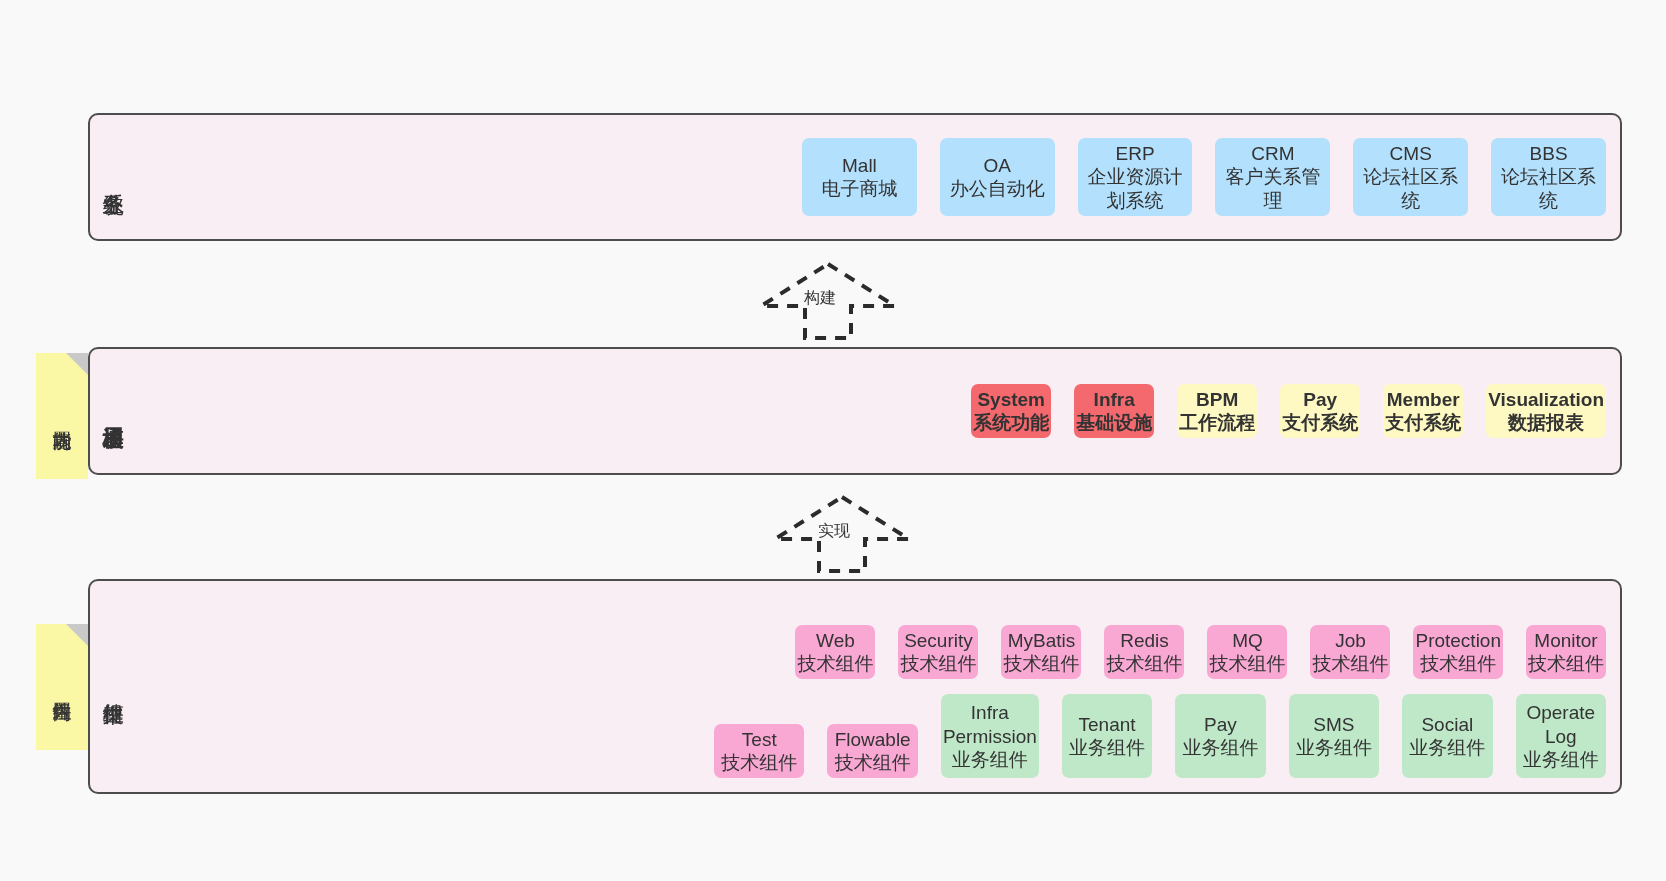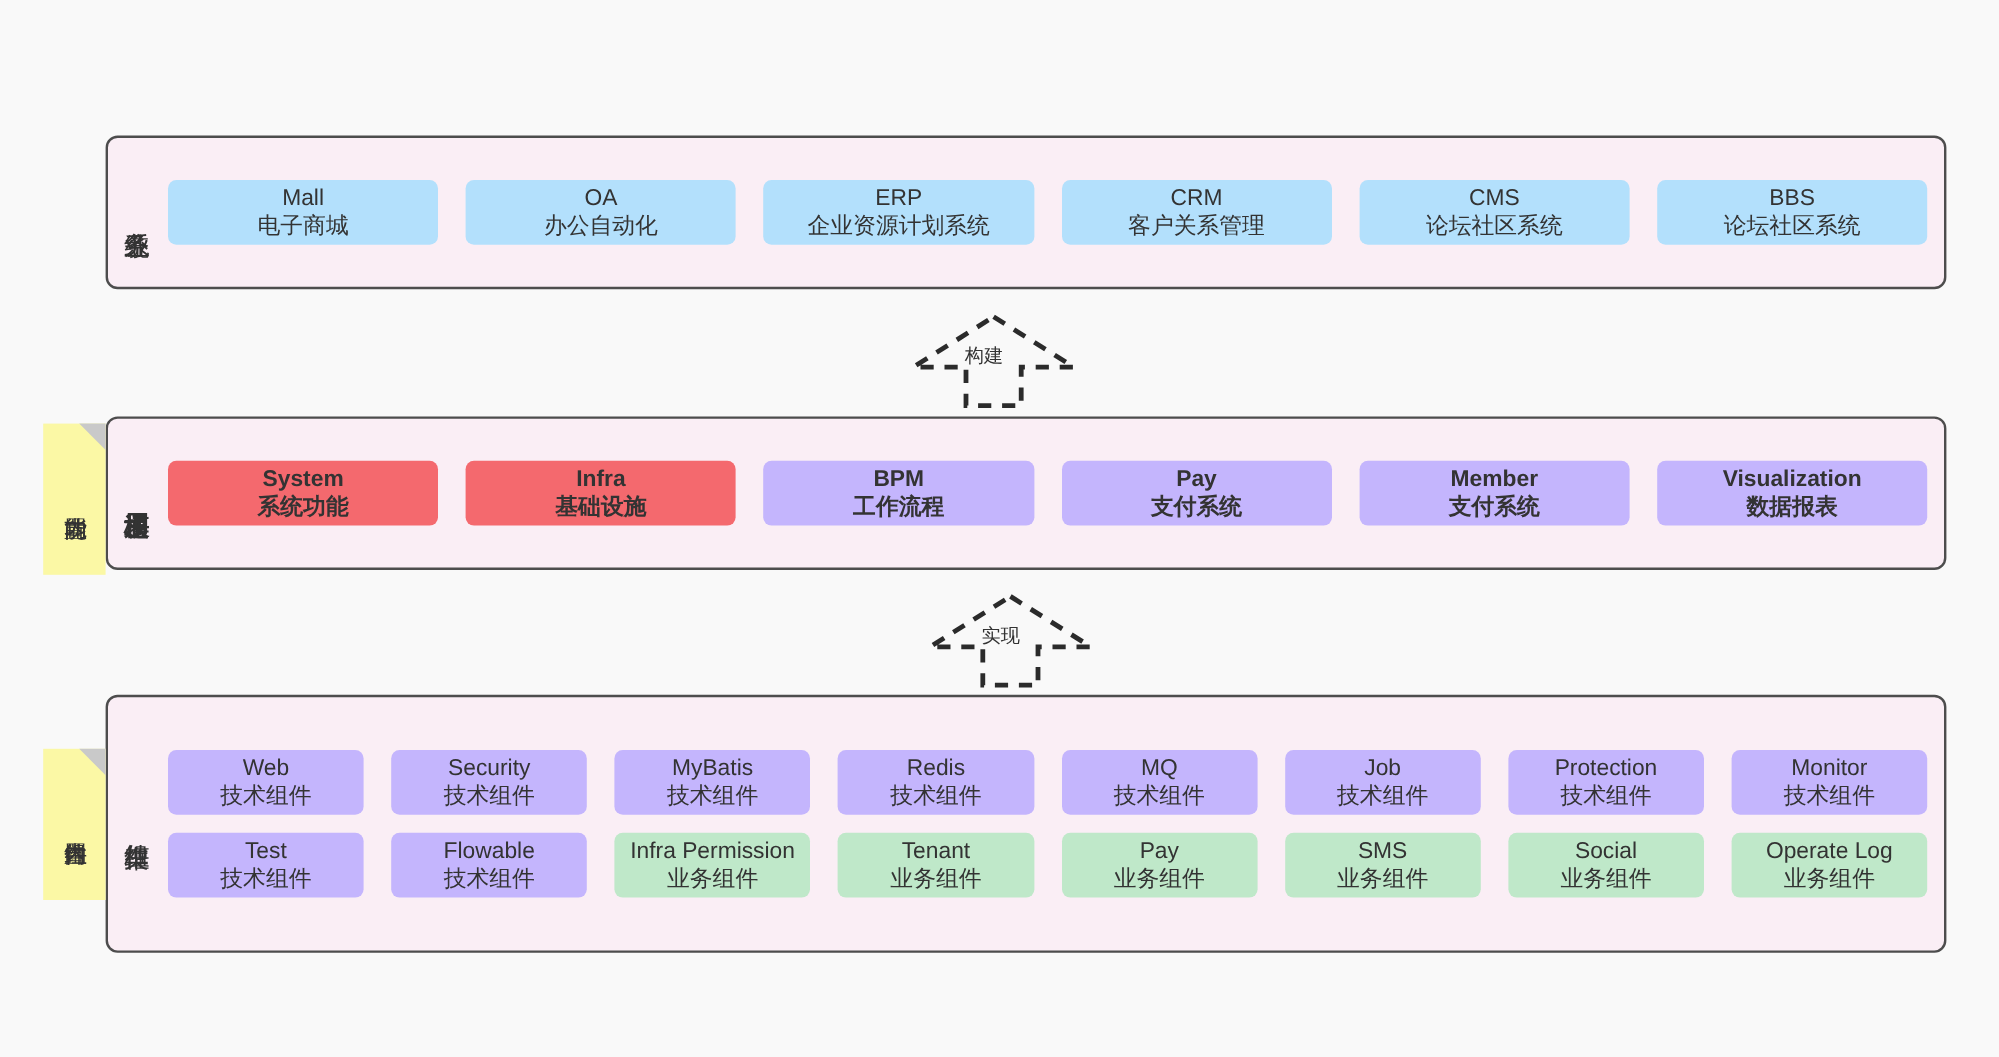"Mall" .layer-body { align-items: none -> flex-end }
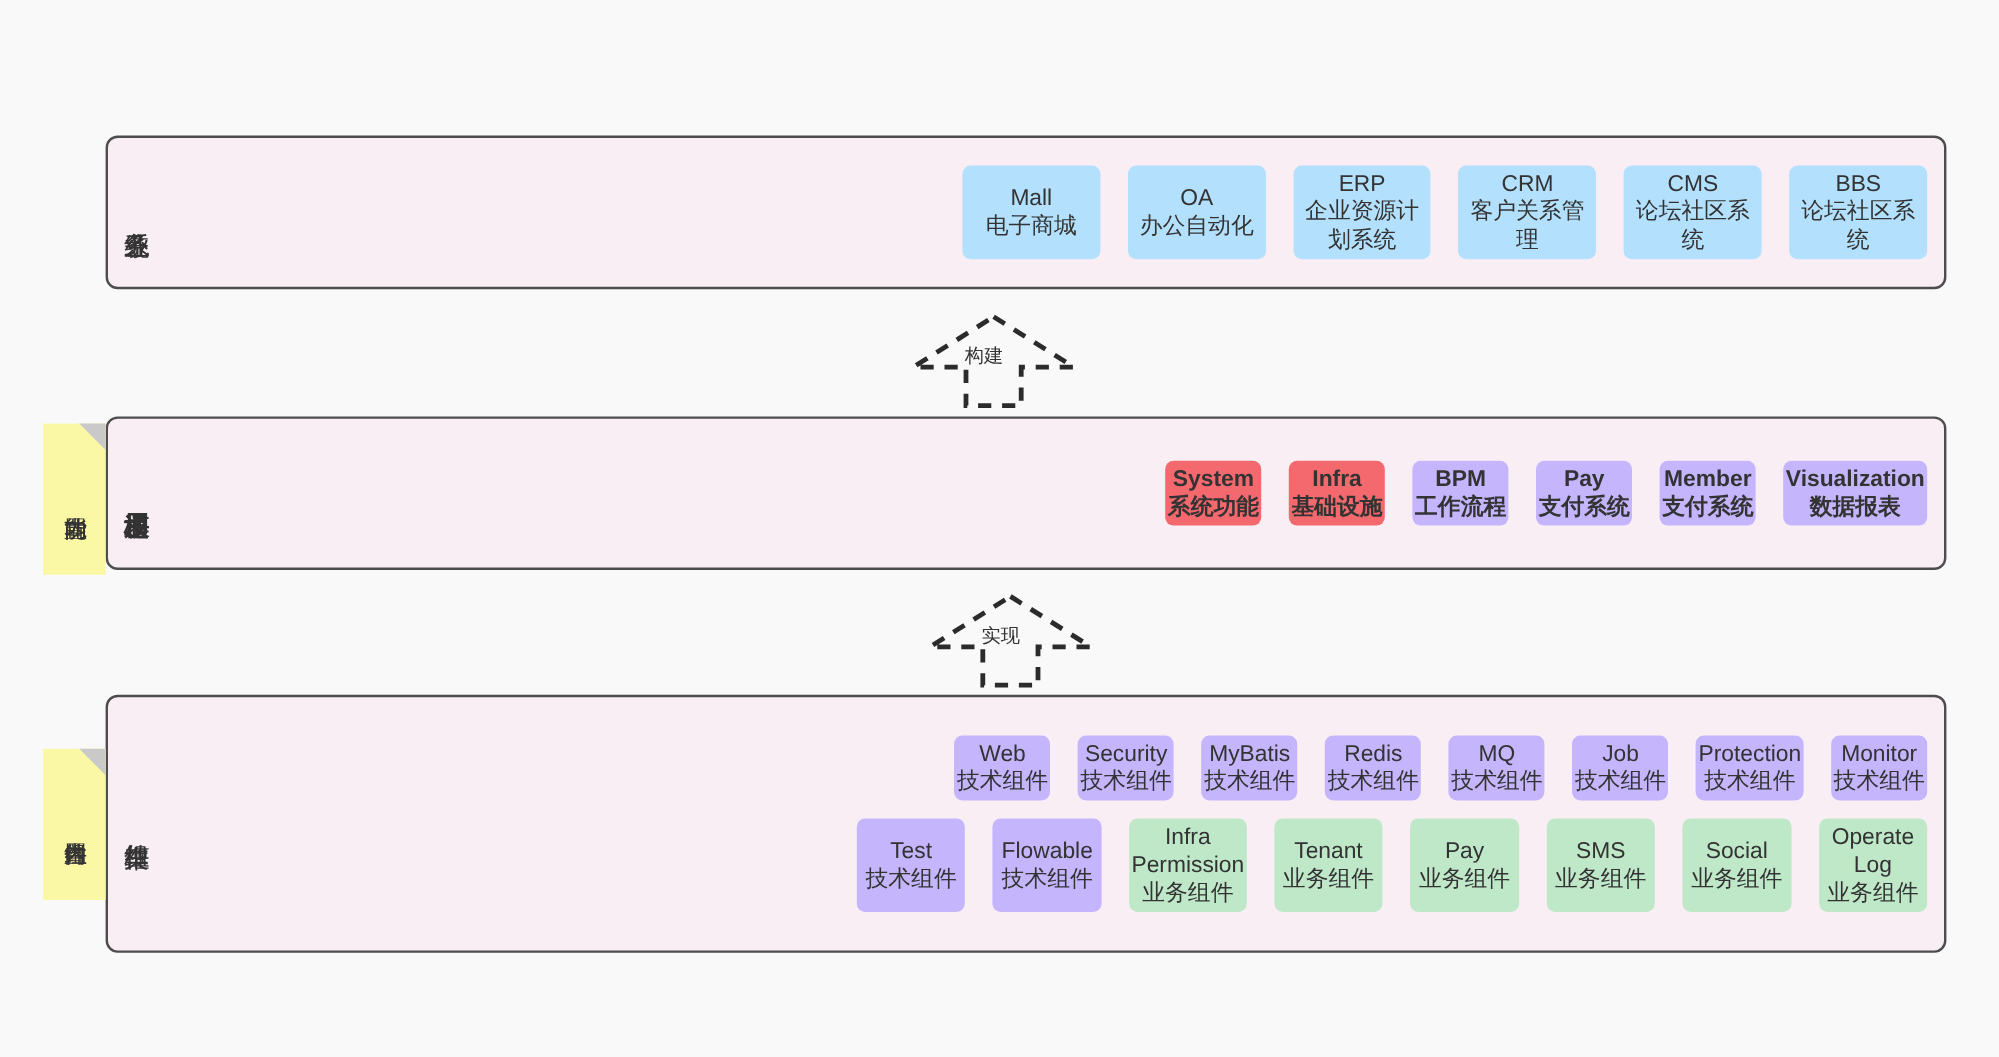"BPM" .n-pink { background: #c4b5fd -> #fef9c3 }
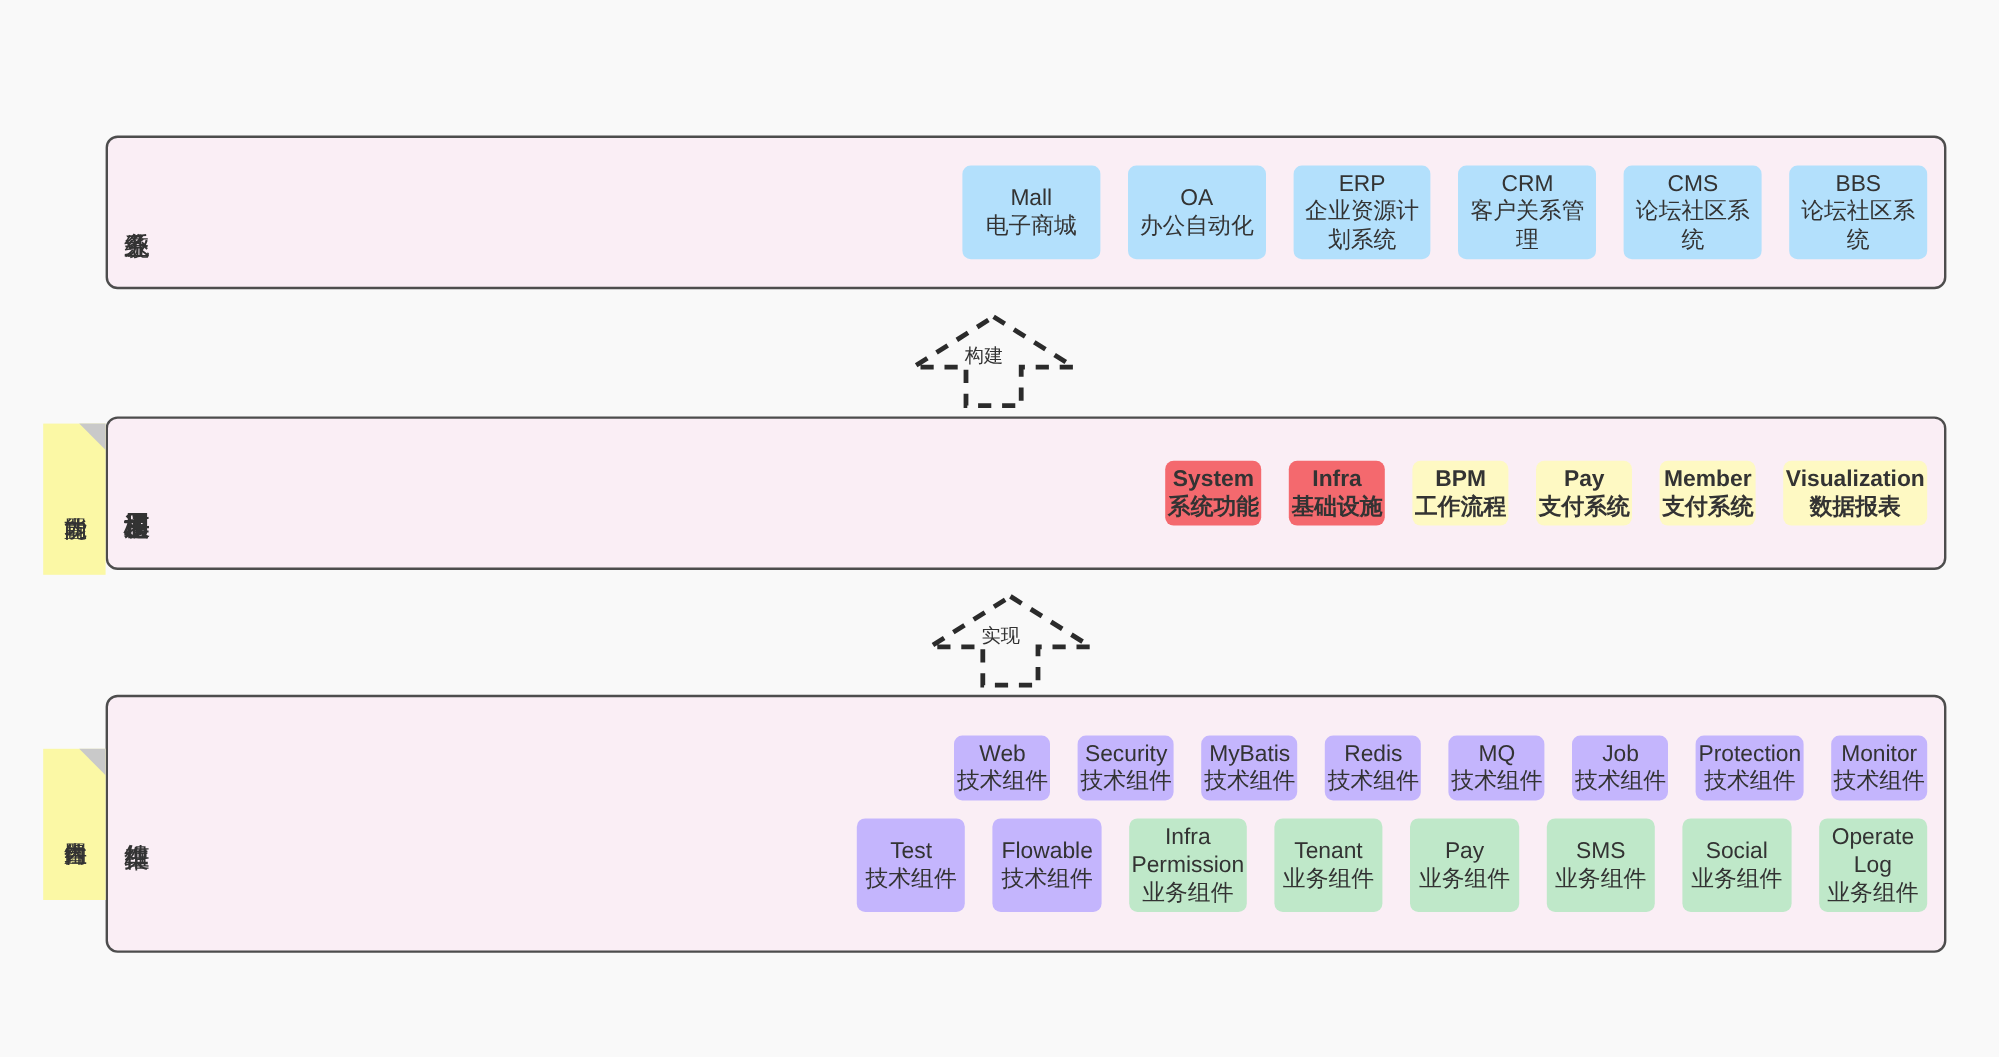"Web" .n-green { background: #c4b5fd -> #f9a8d4; margin-top: none -> 30px }
